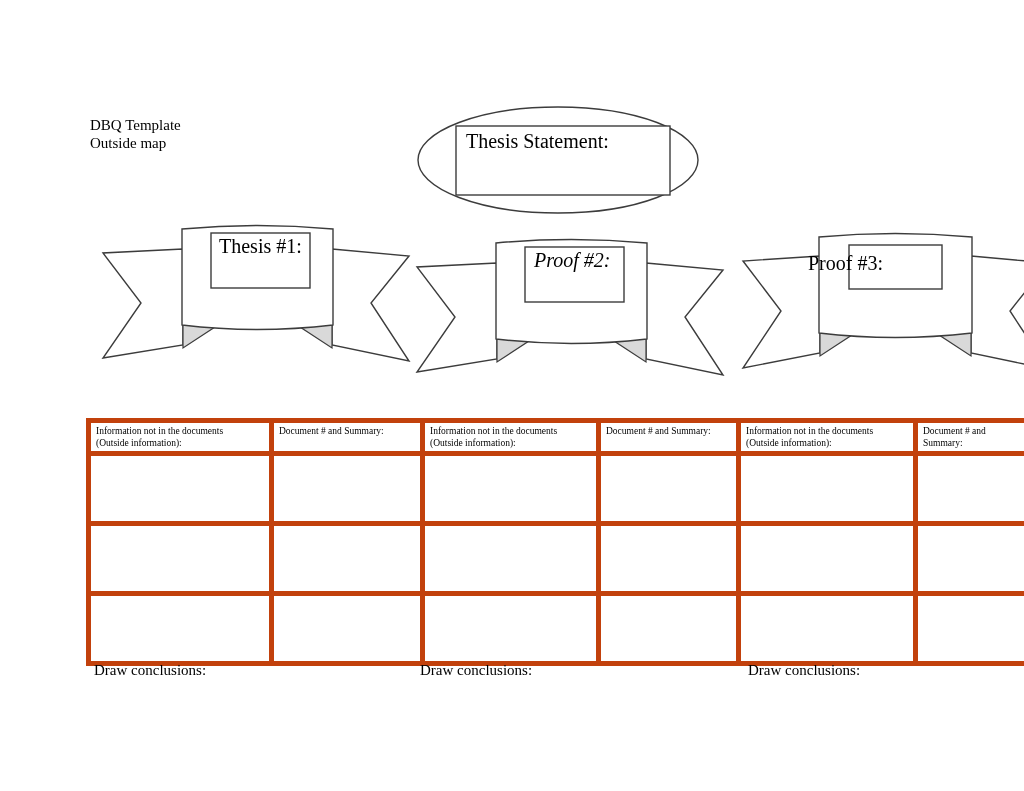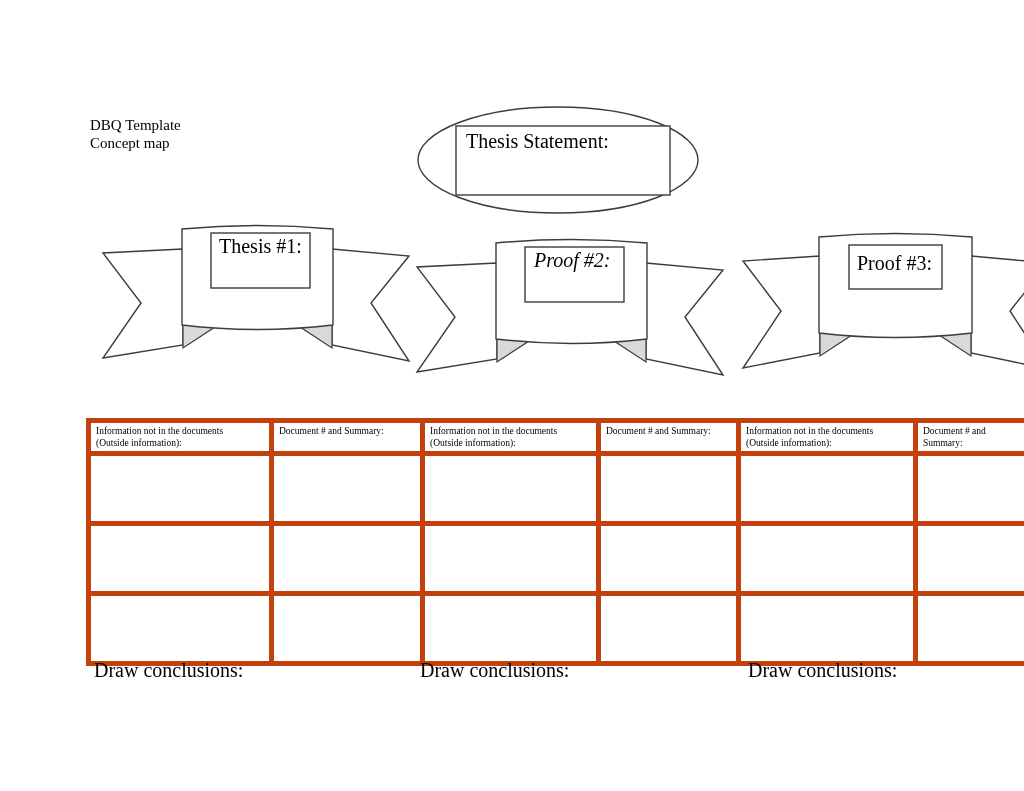"Concept map" span.tline { text: Concept -> Outside }
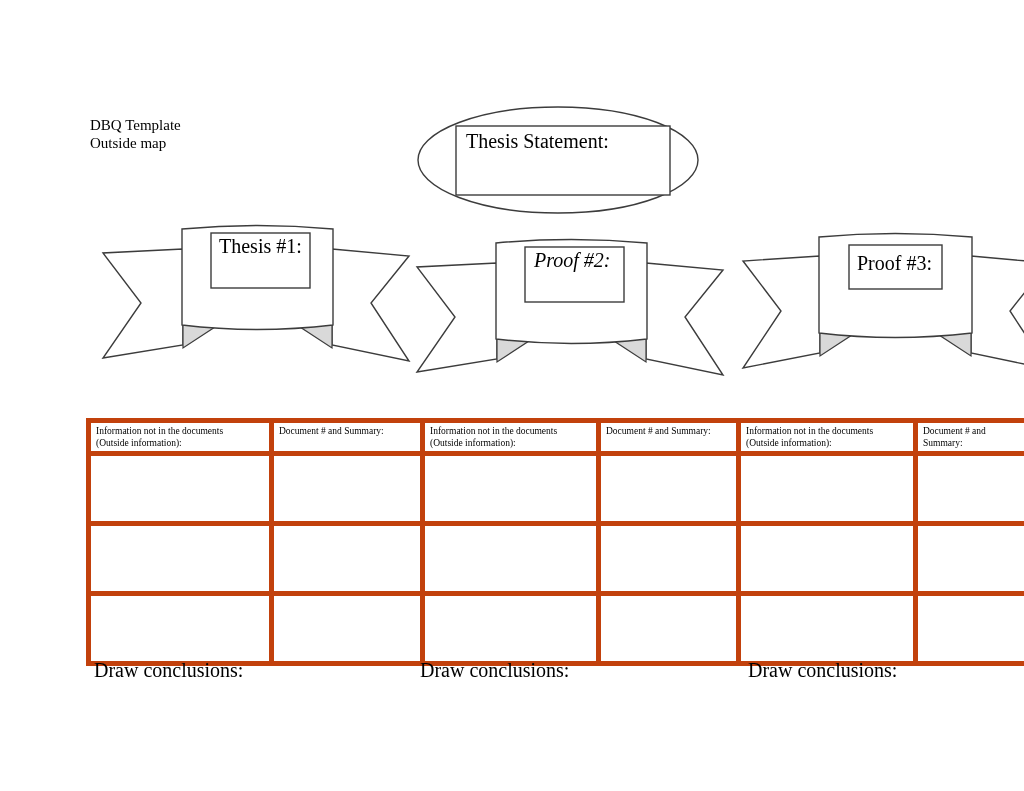"Proof #3:" #proof3-label { left: 857px -> 808px }
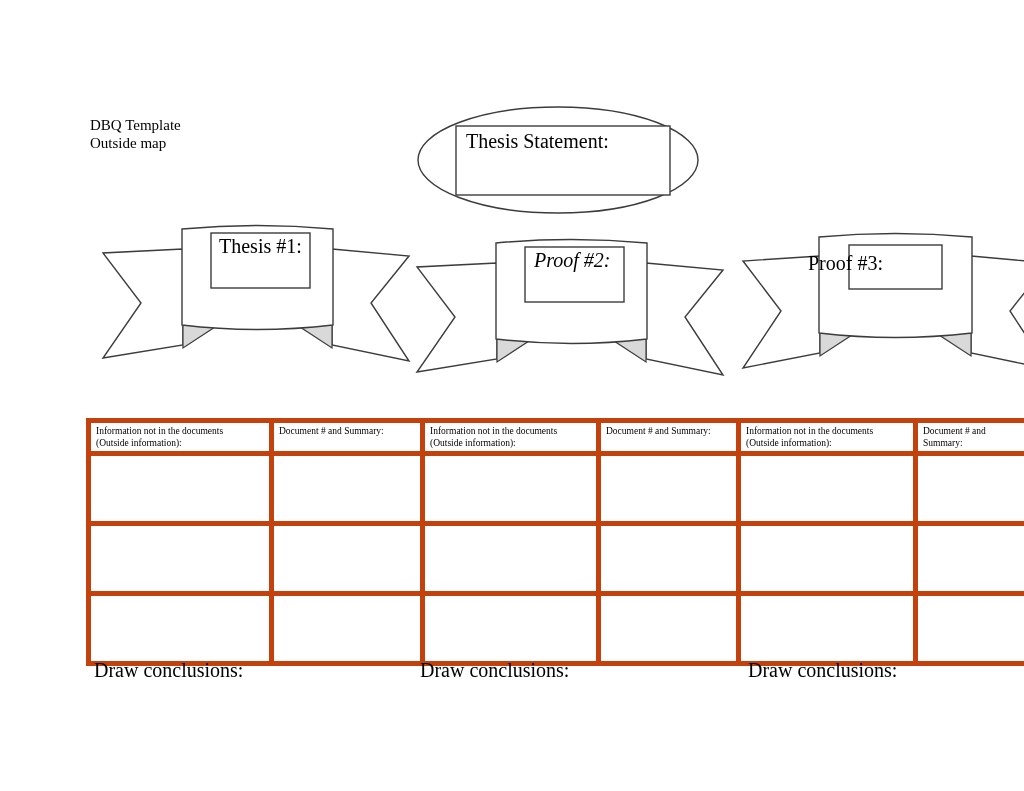"Draw conclusions:" .conclusion { font-size: 20px -> 15px }
